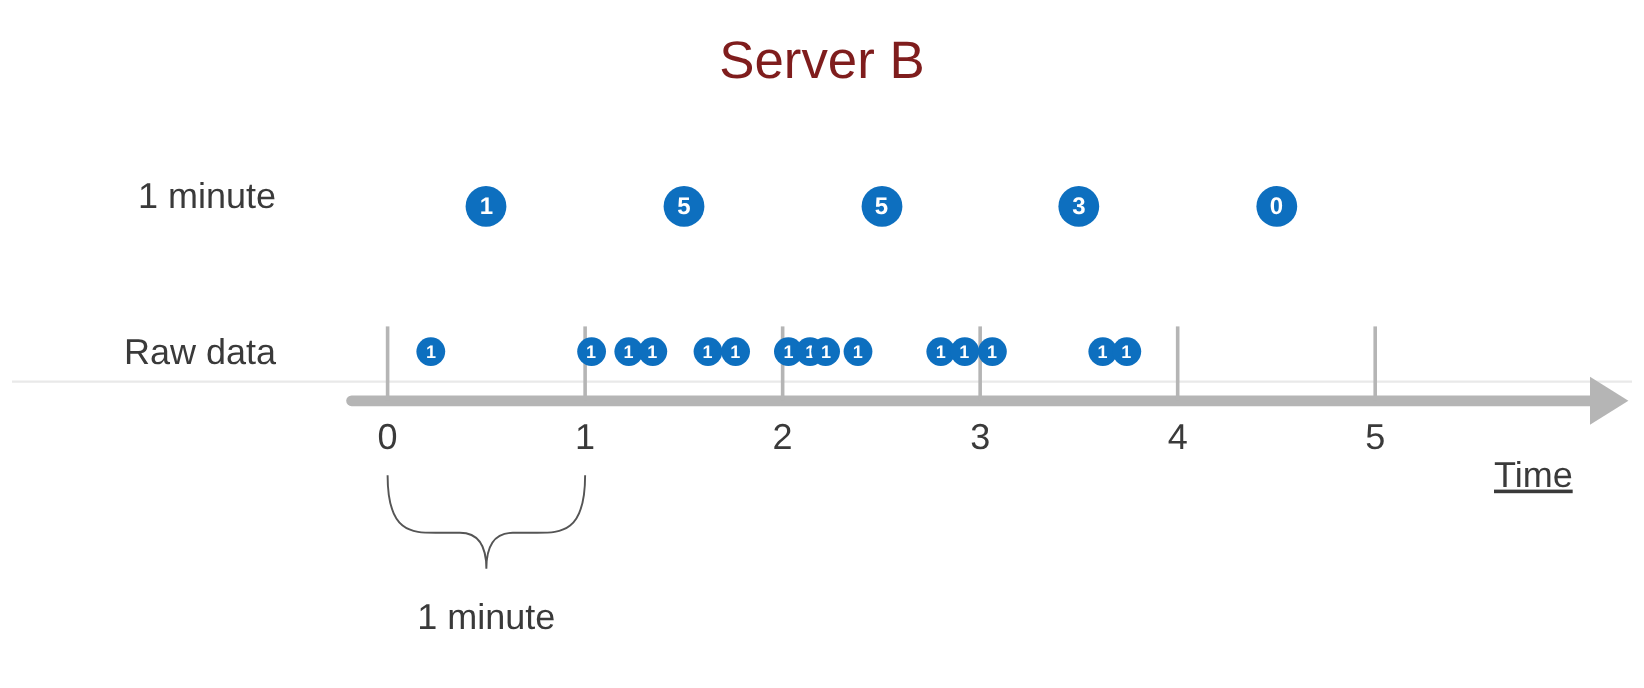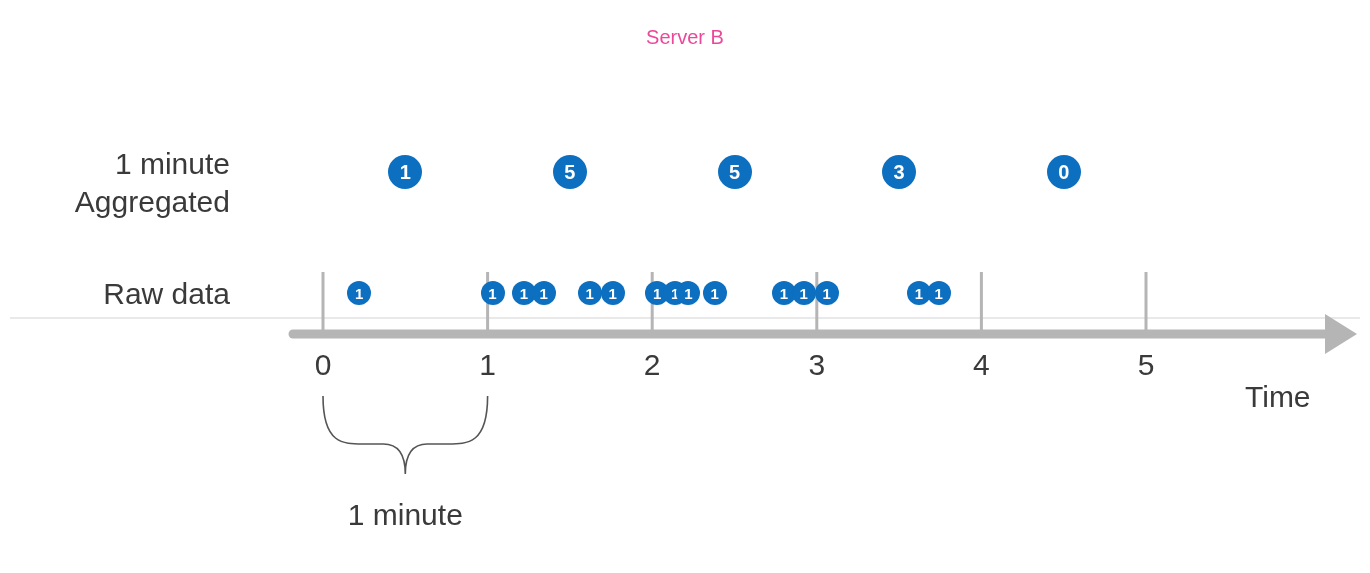"Server B" .title { color: #ec4899 -> #7f1d1d; font-size: 20px -> 44px }
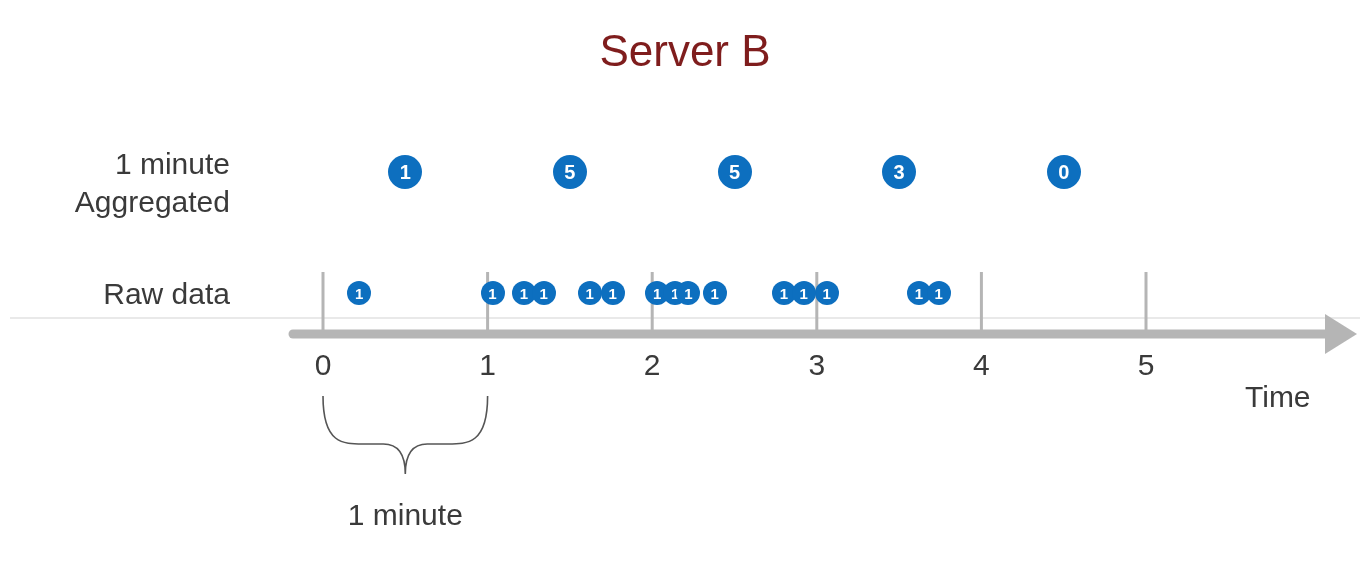"Aggregated" span { html: <span>Aggregated</span> -> none }
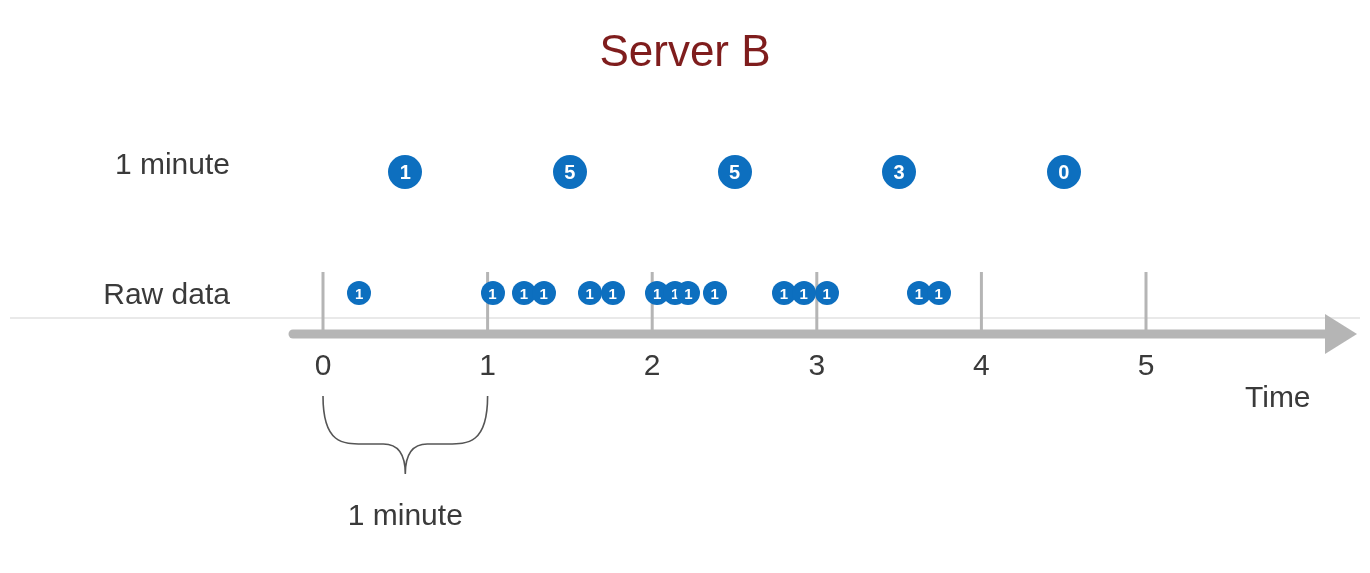"Time" div.axis-label { text-decoration: none -> underline }
